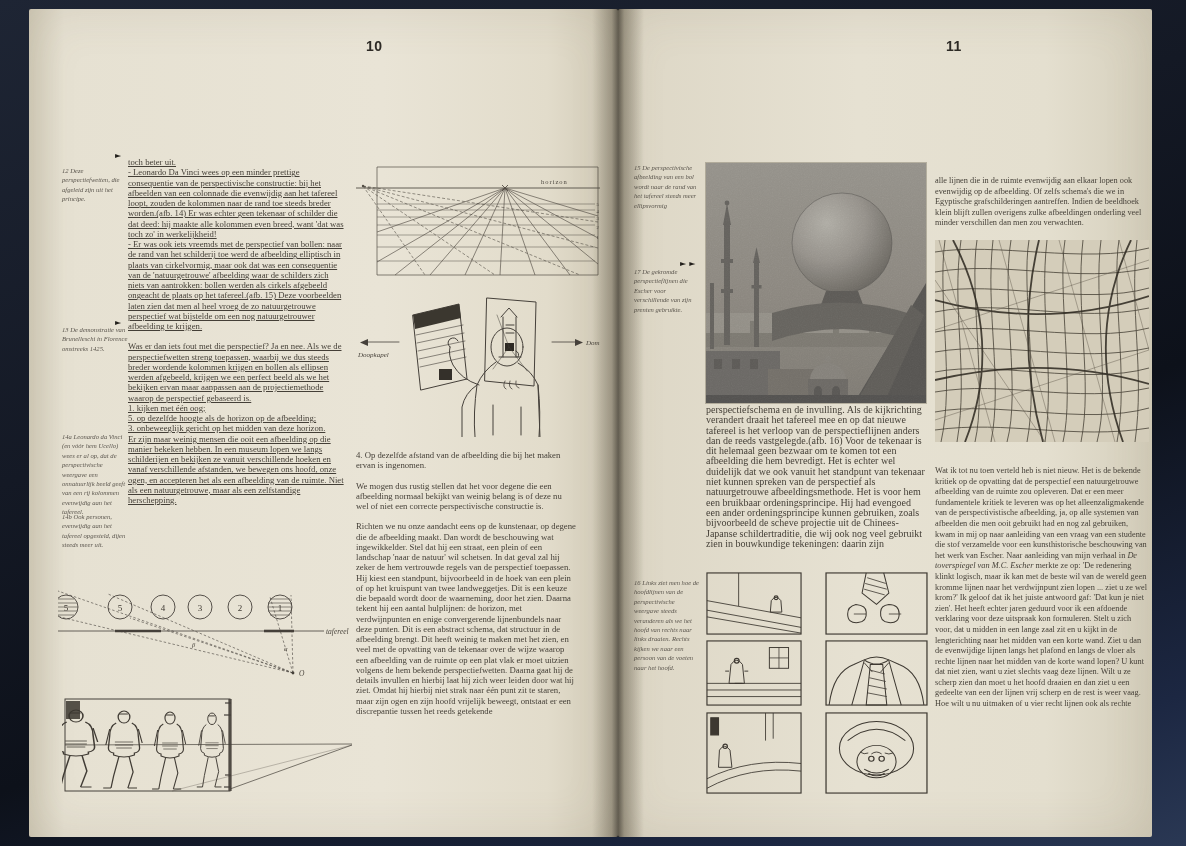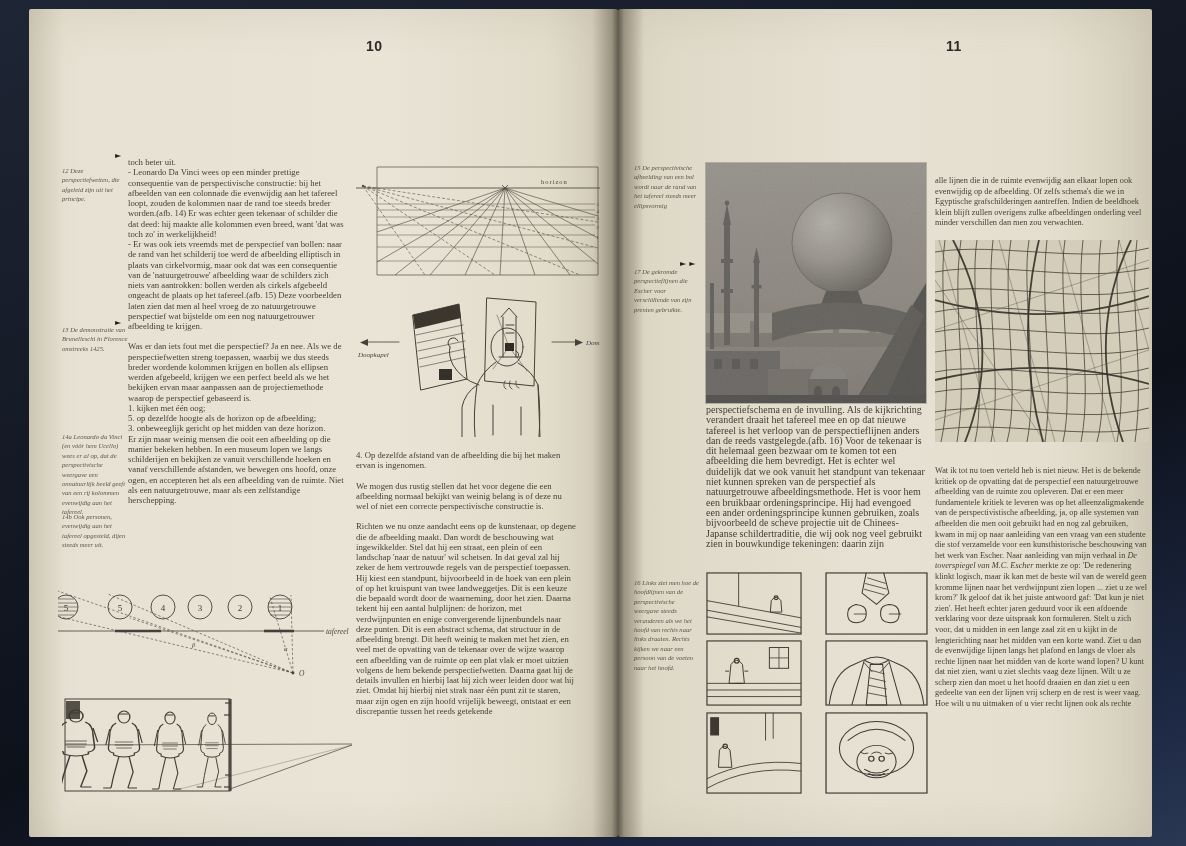"toch beter uit." div.col { text-decoration: none -> underline }
